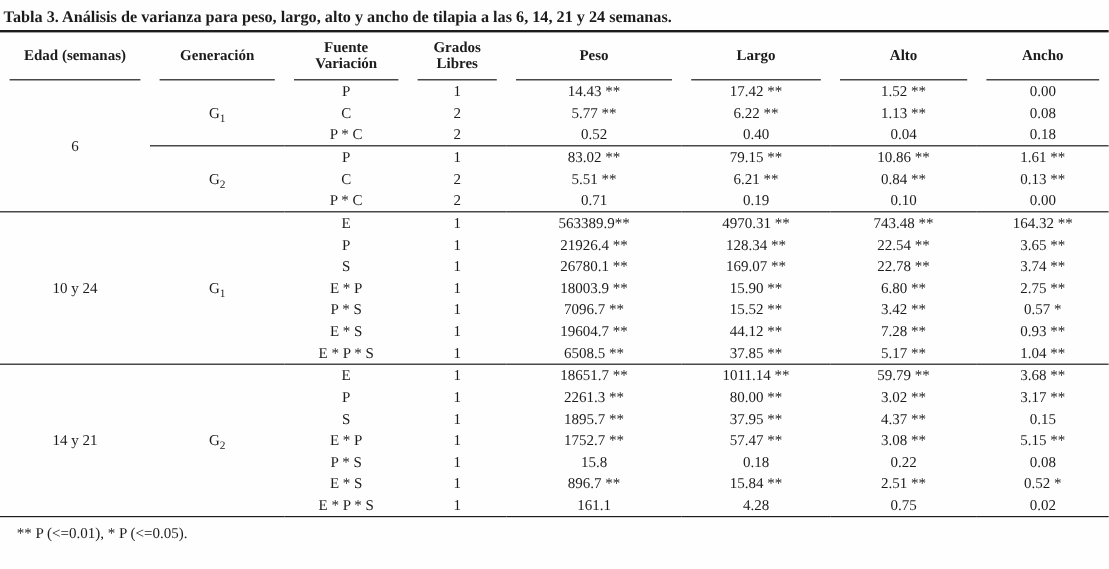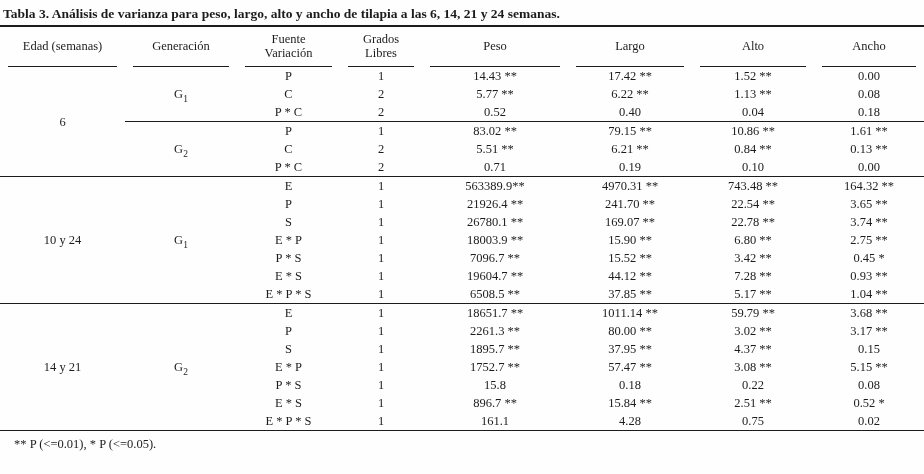"Edad (semanas)" thead th { font-weight: normal -> bold }
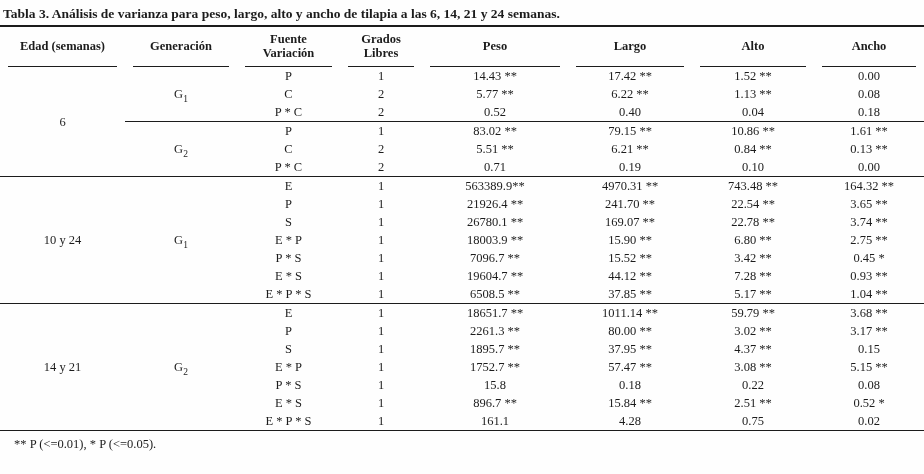"241.70 **" td { text: 241.70 -> 128.34 }
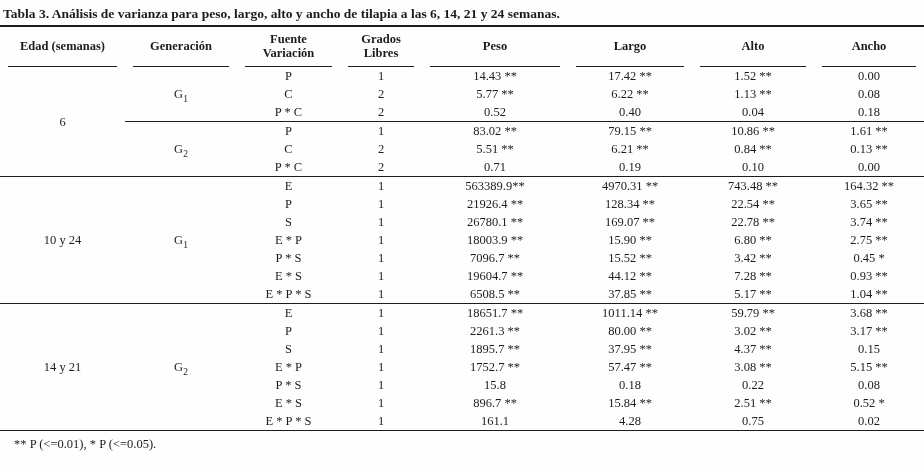"0.45 *" td { text: 0.45 -> 0.57 }
